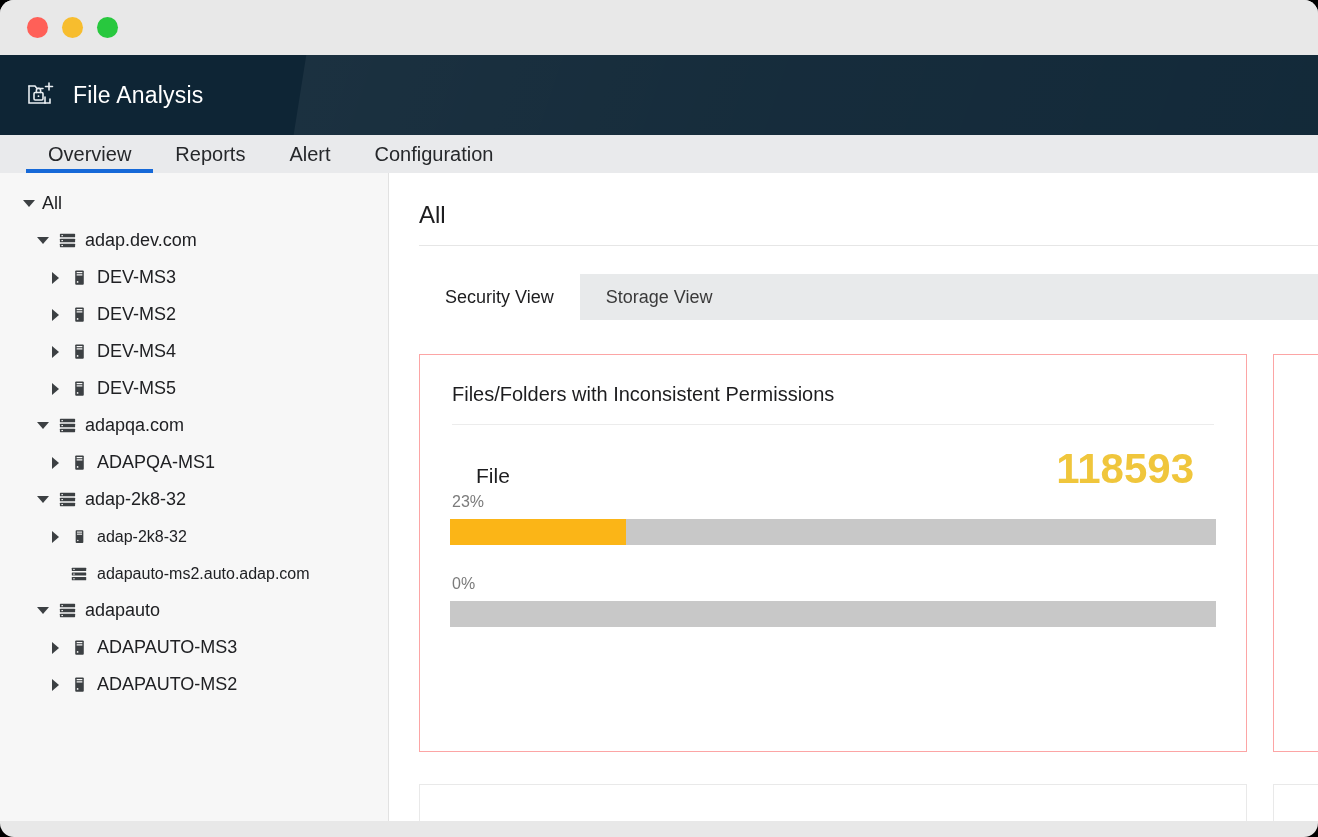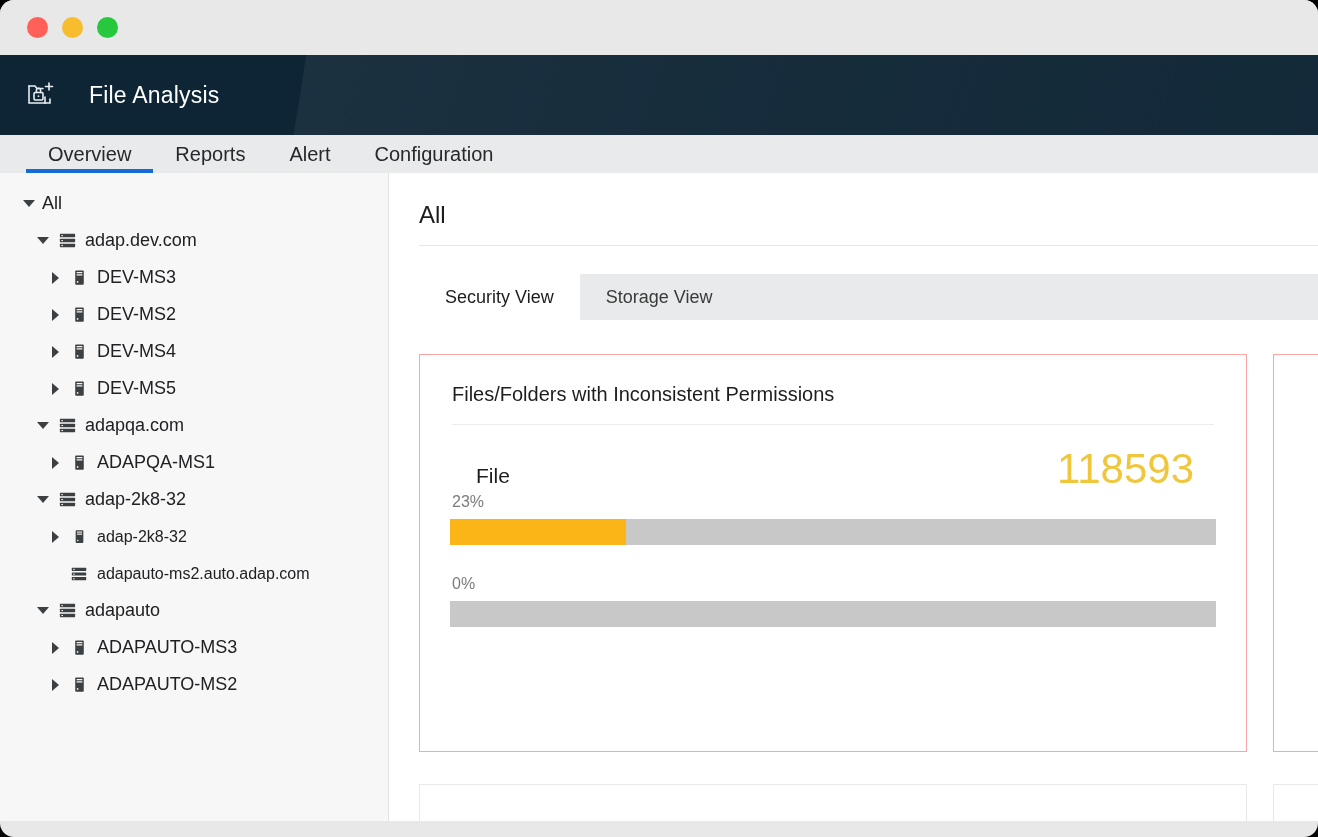"File Analysis" .brandbar { gap: 32px -> 16px }
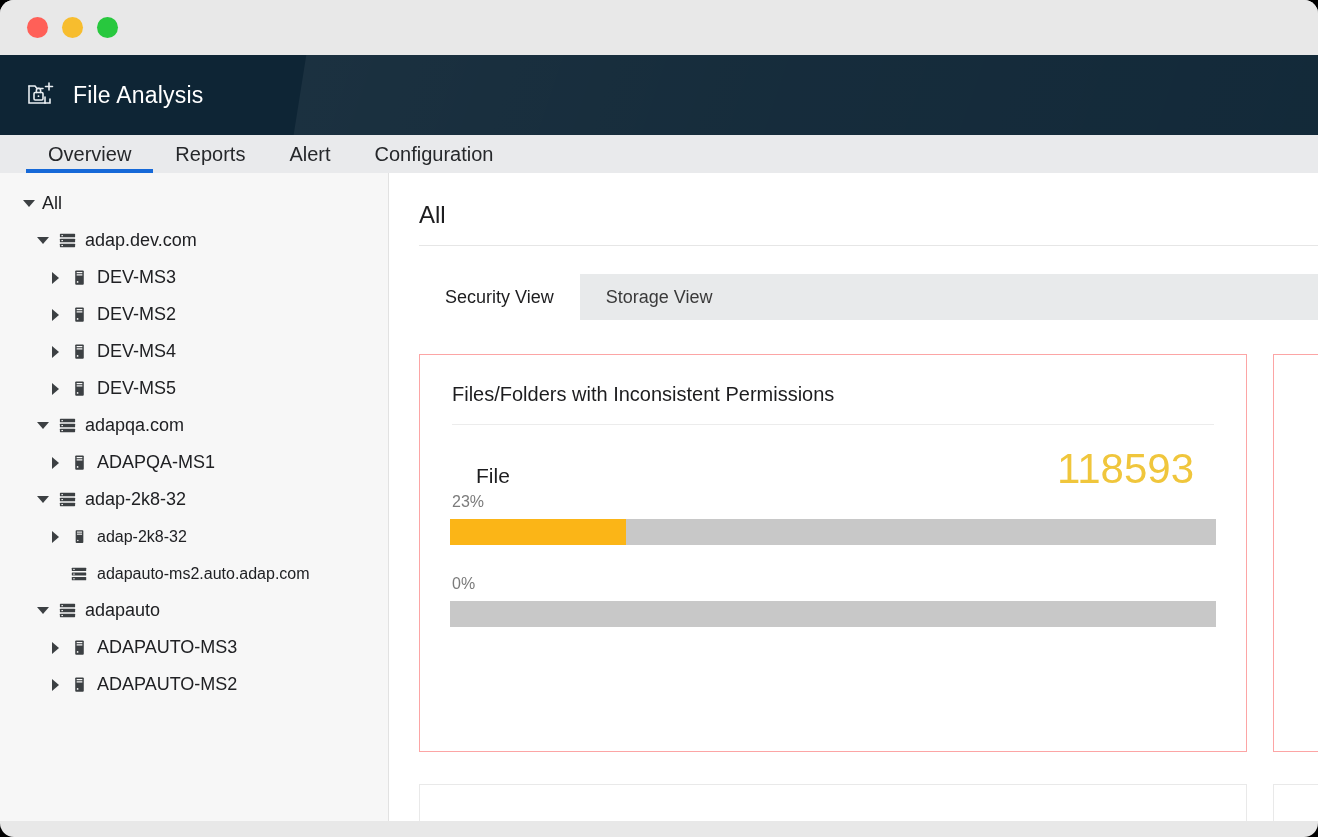"118593" .metric-value { font-weight: 400 -> 700 }
